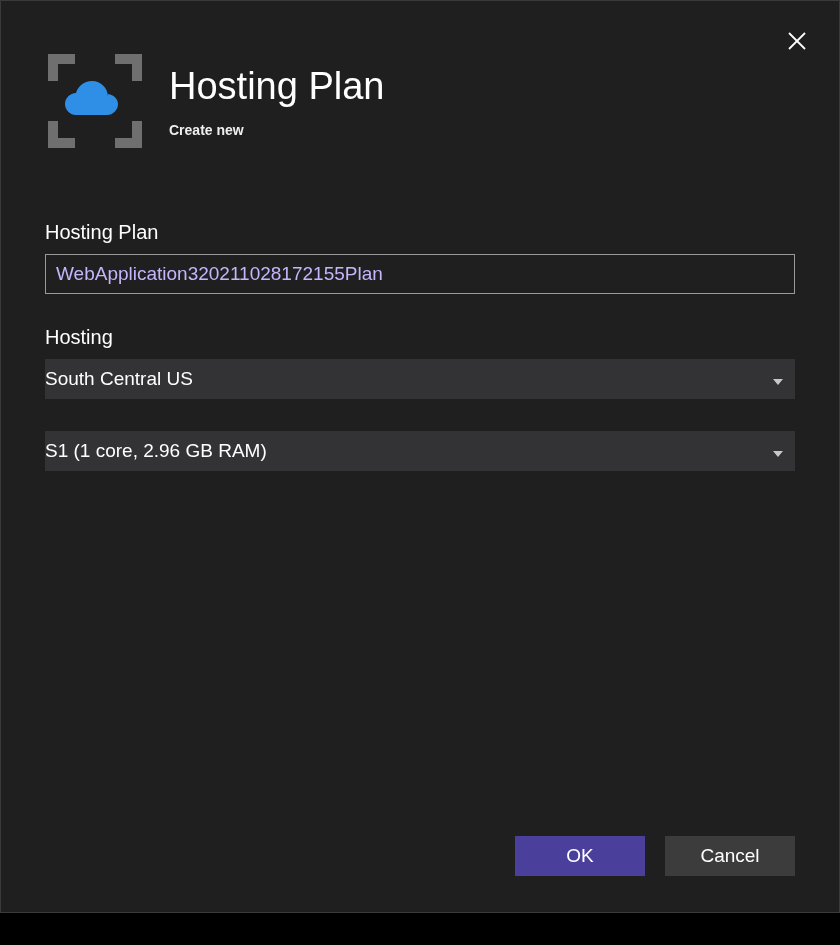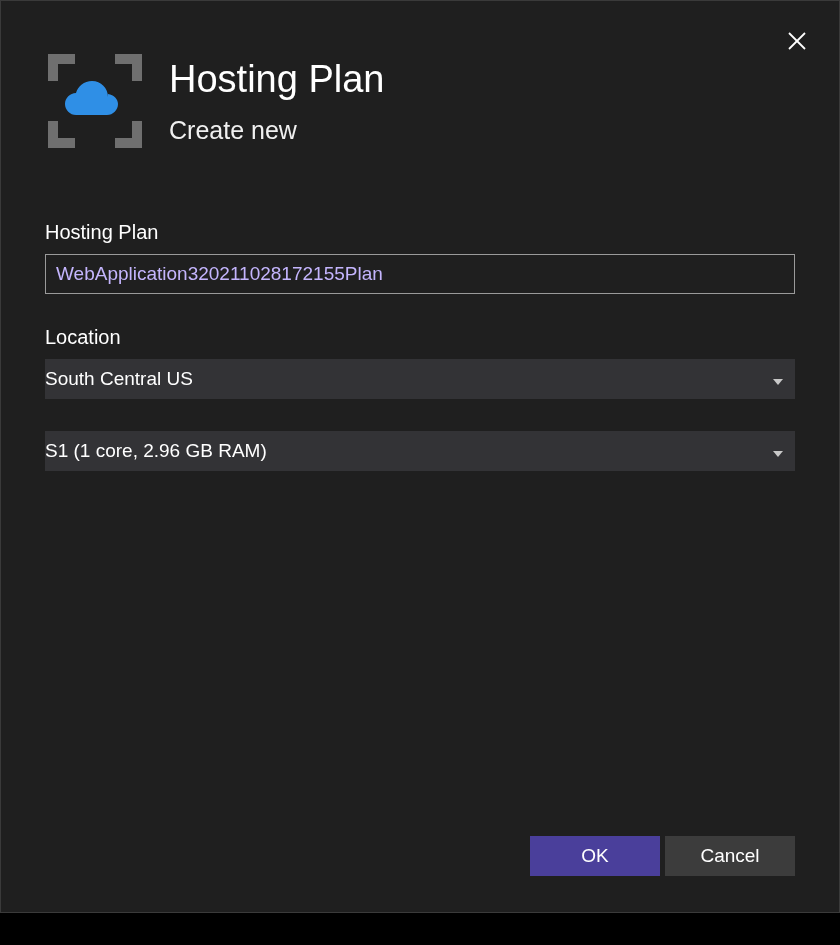"Create new" .subtitle { font-size: 25px -> 14px; font-weight: 400 -> 700 }
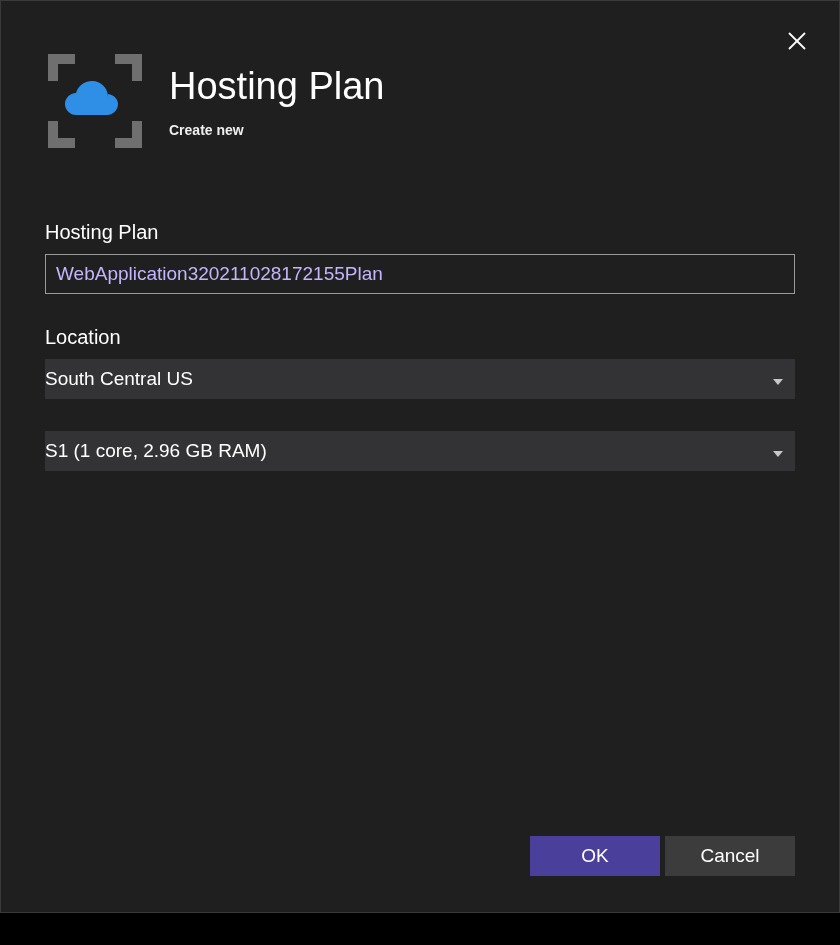"Location" label.field-label { text: Location -> Hosting }
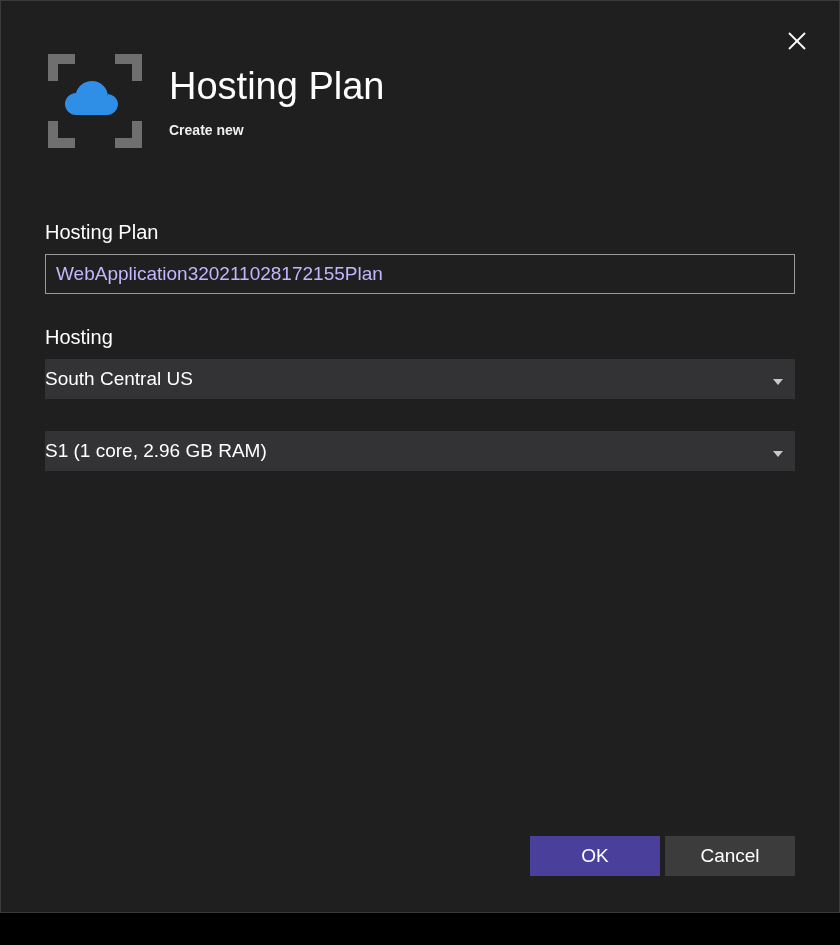"OK" .footer { gap: 5px -> 20px }
